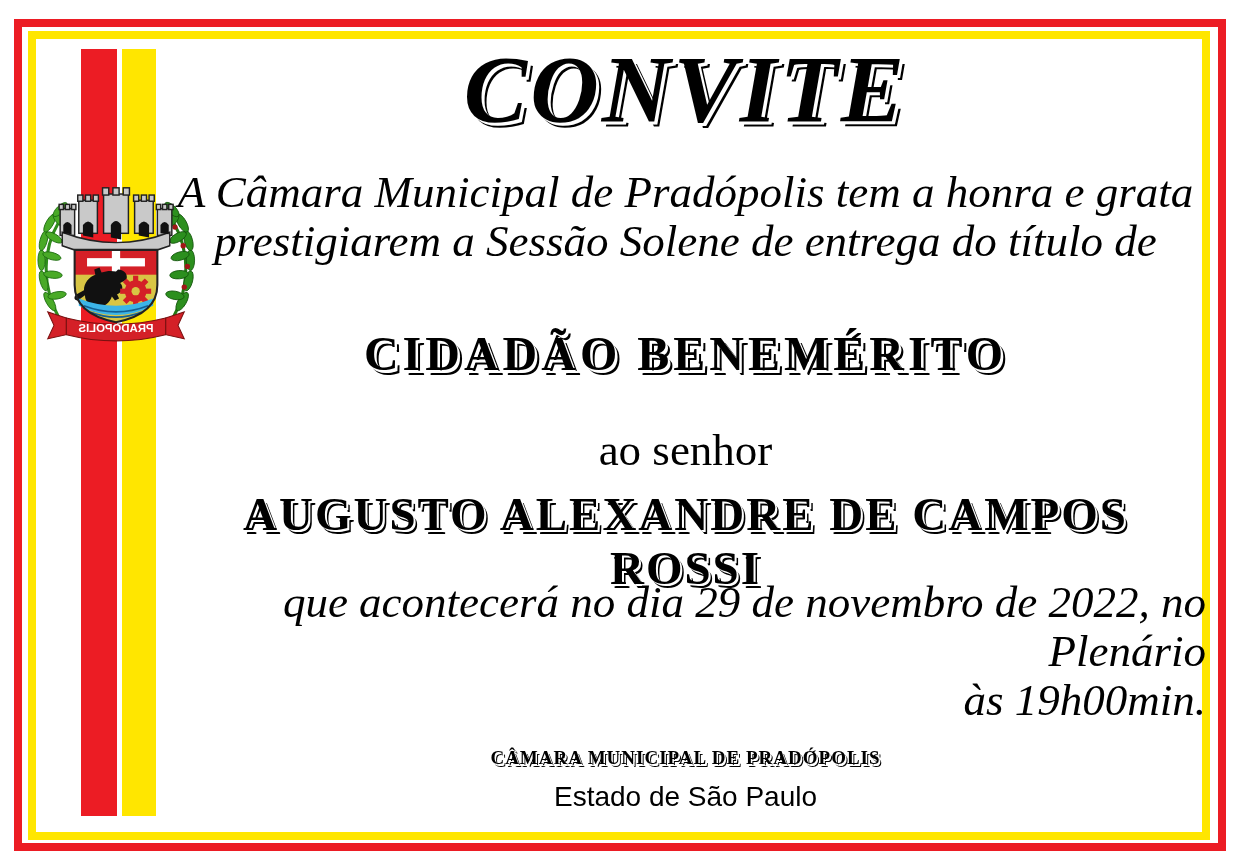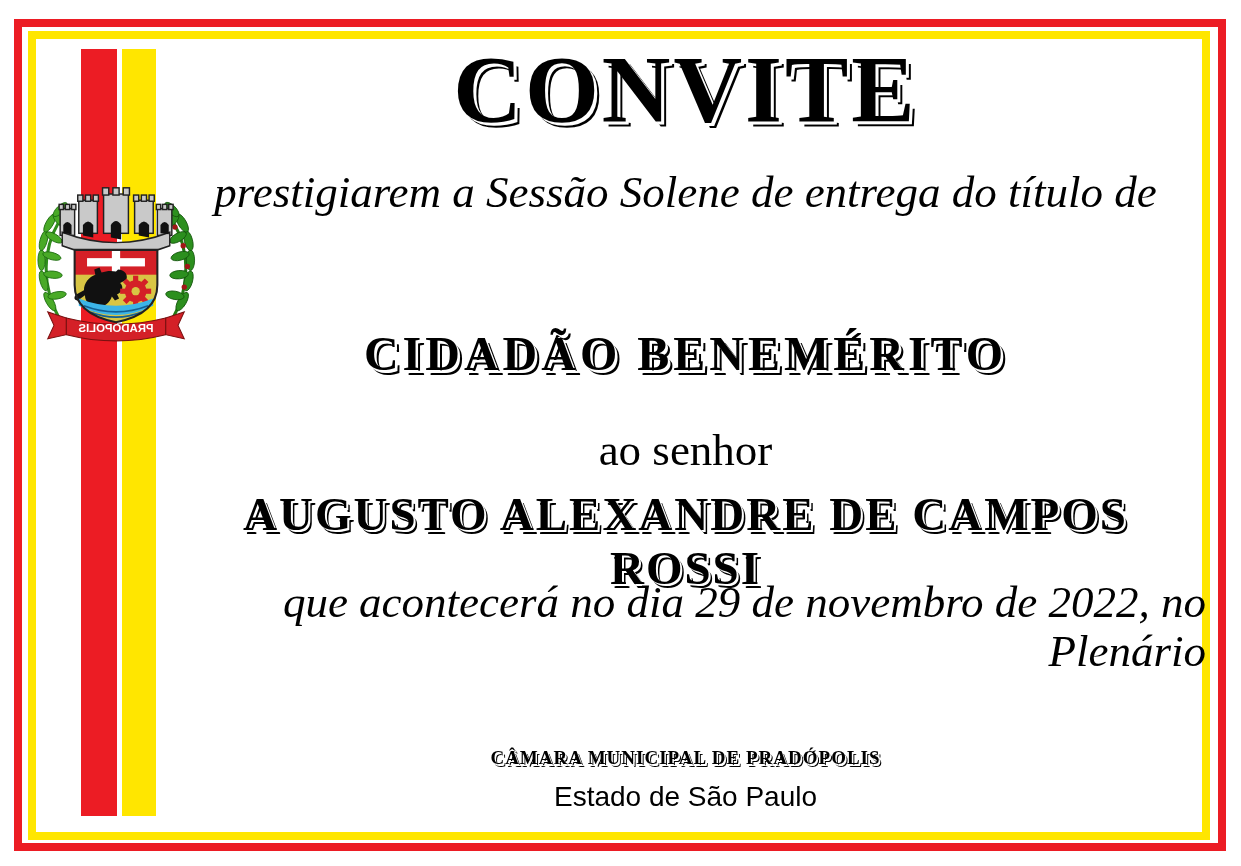"CONVITE" .title { font-style: none -> italic }
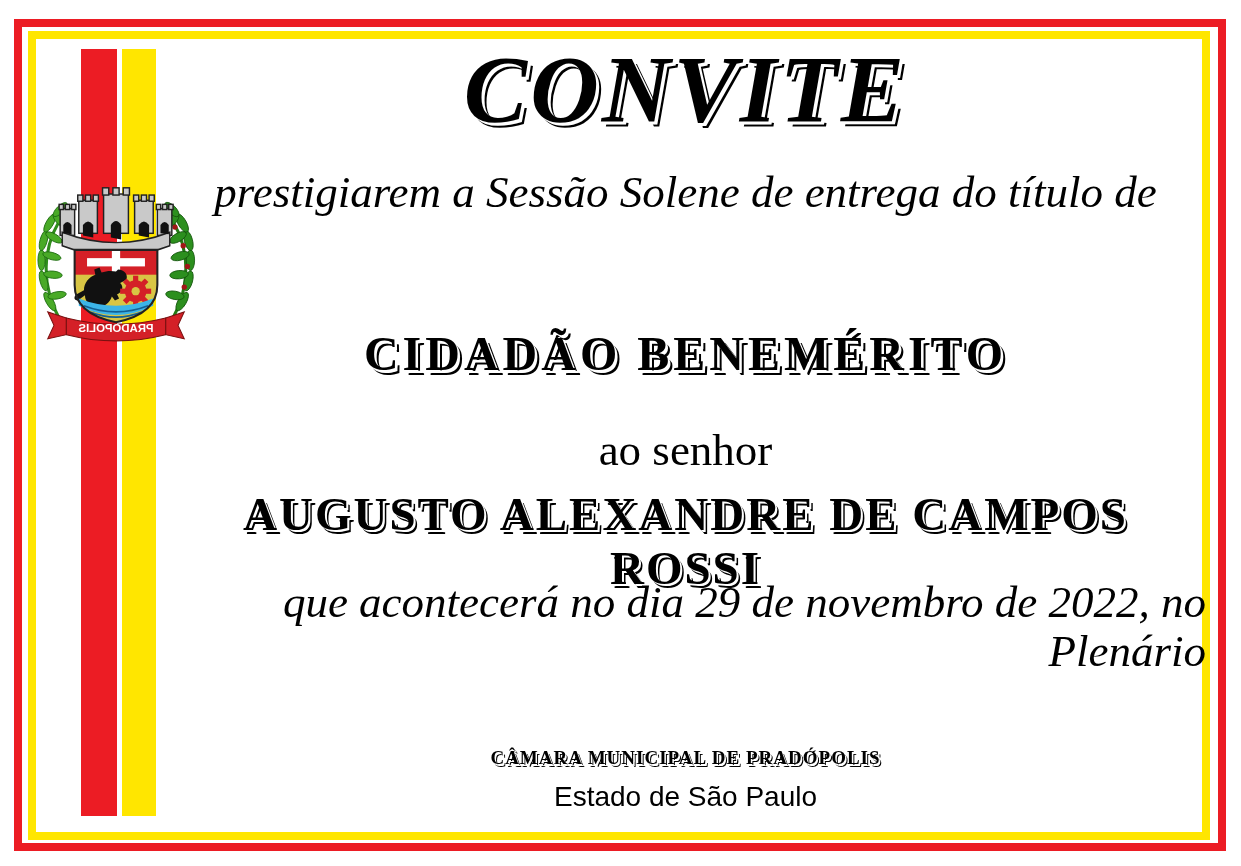"A Câmara Municipal de Pradópolis" div { html: none -> <div>A Câmara Municipal de Pradópolis tem a honra e grata</div> }
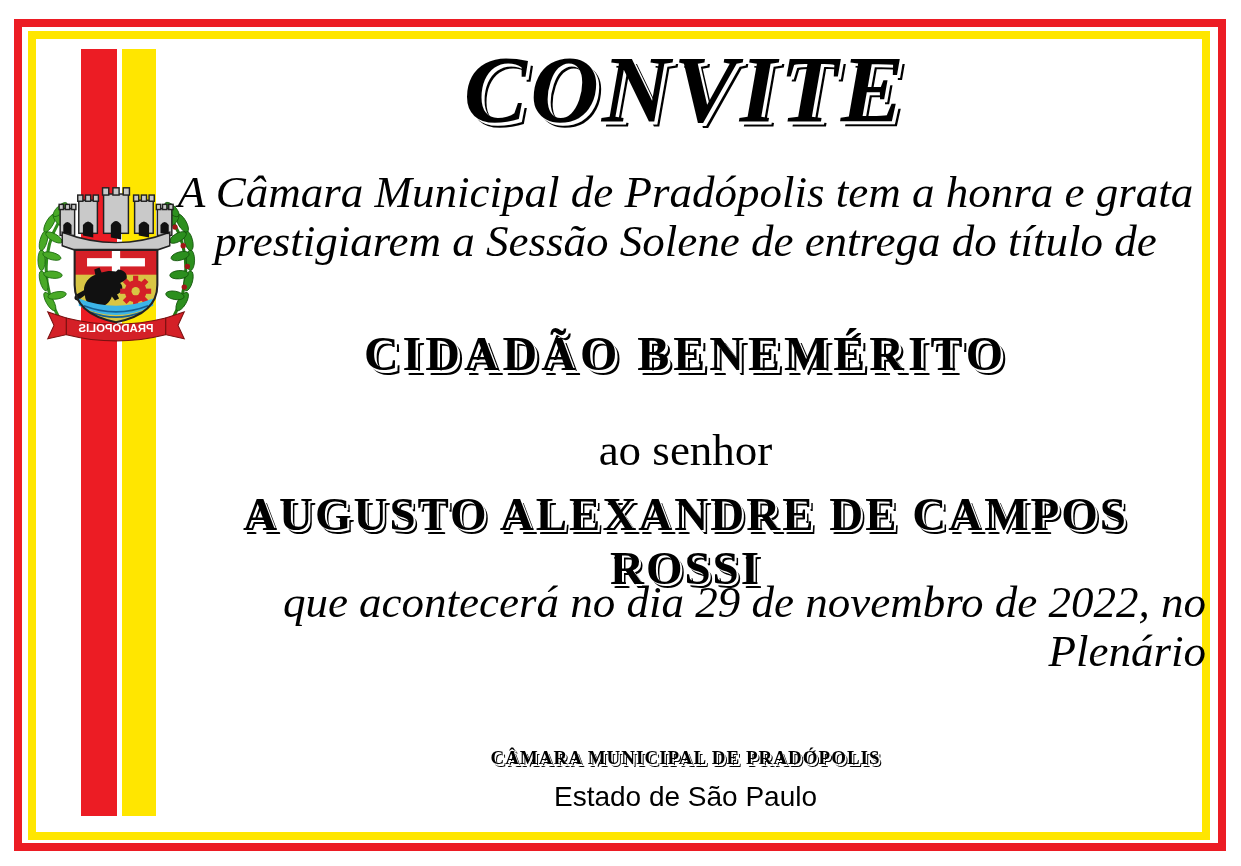"às 19h00min." div { html: none -> <div>às 19h00min.</div> }
